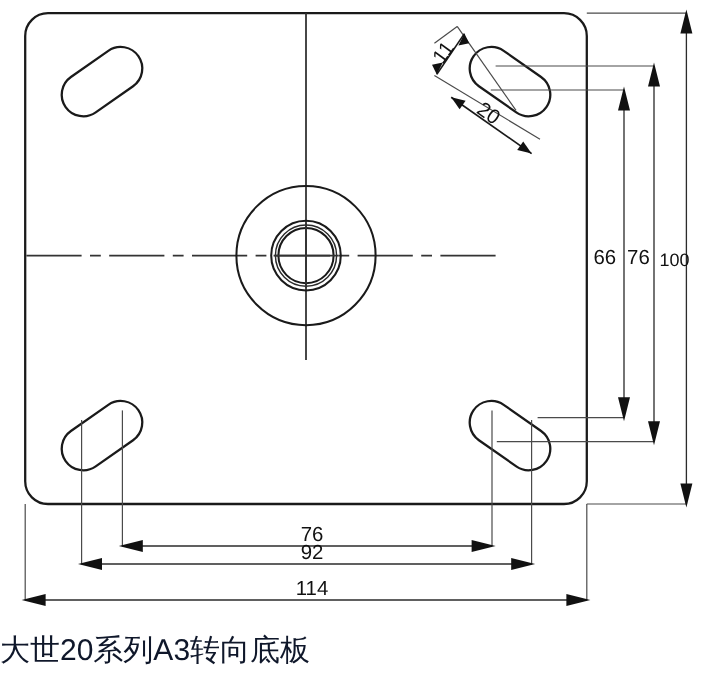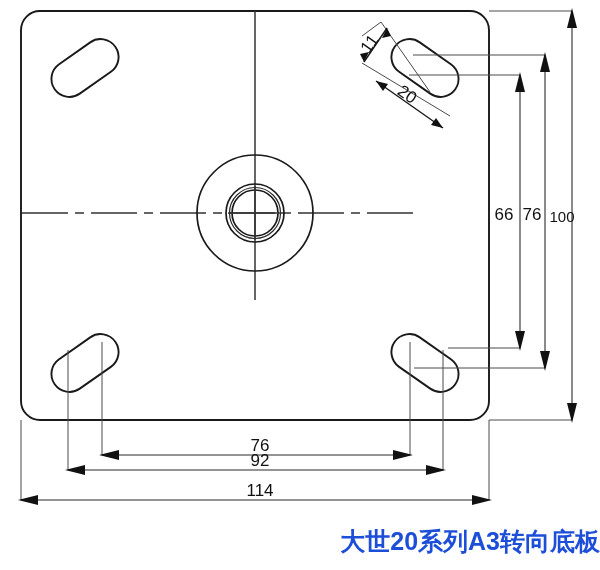"大世20系列A3转向底板" .caption { color: #1d4ed8 -> #0f172a; font-weight: bold -> normal; text-align: right -> left }
